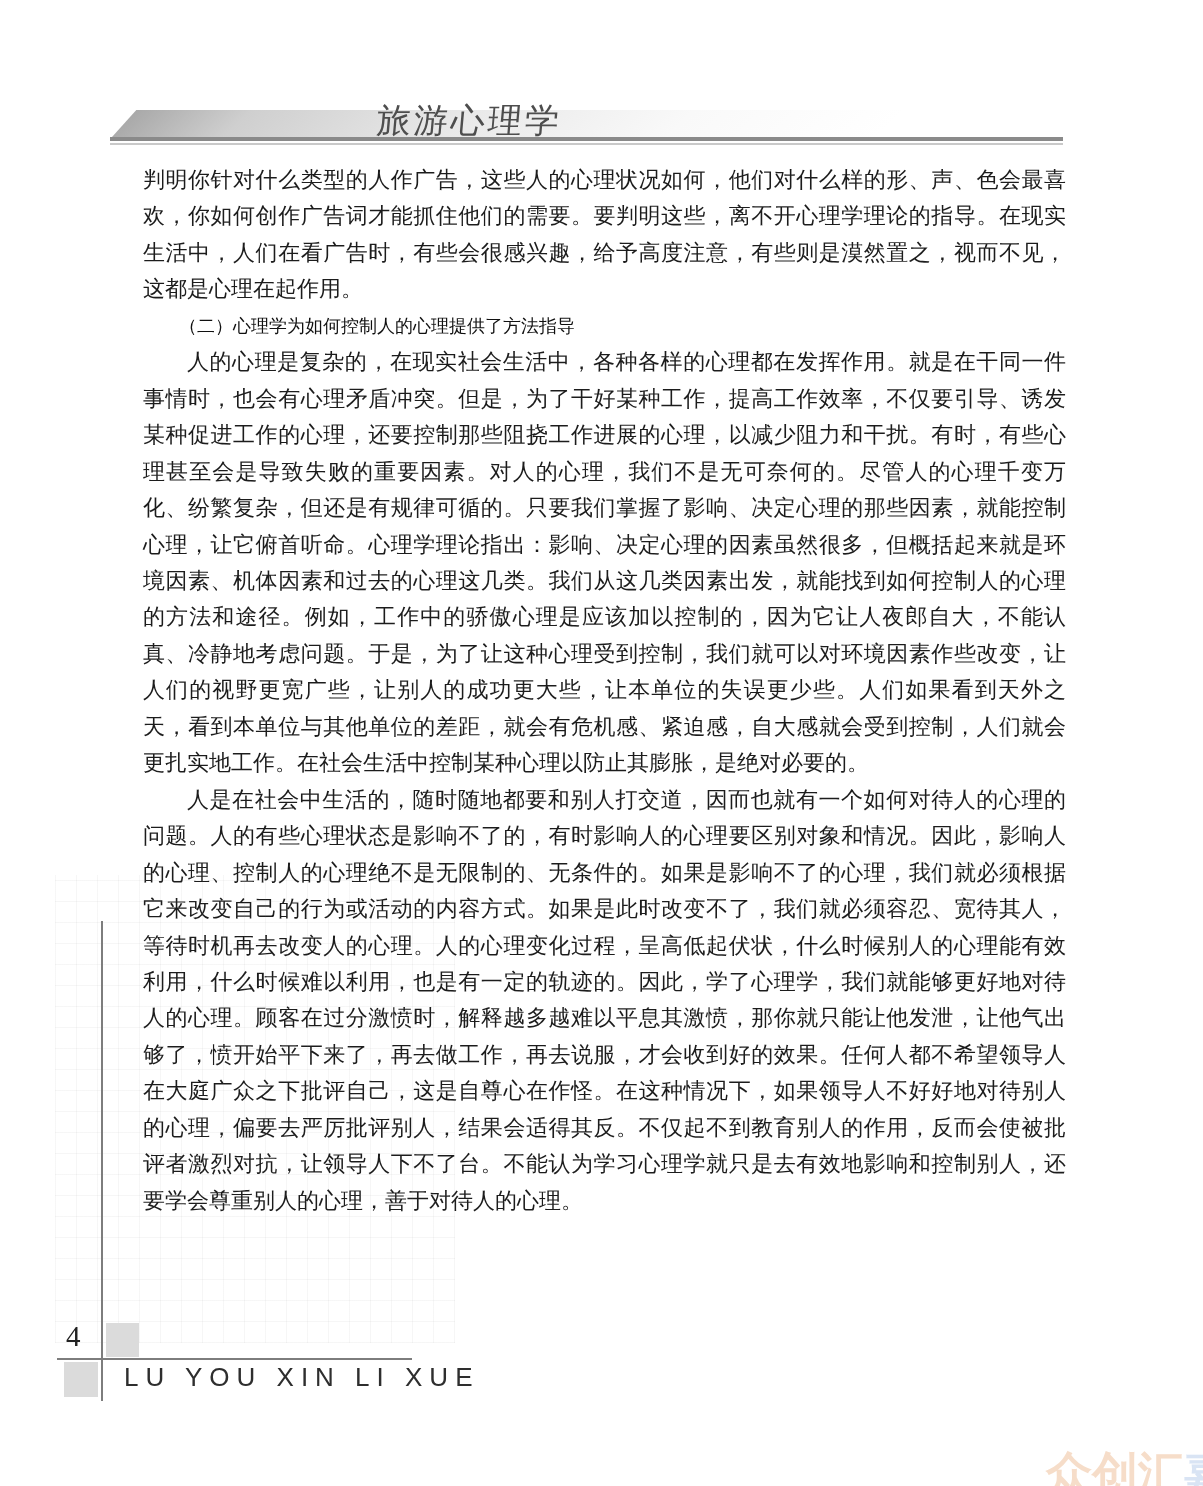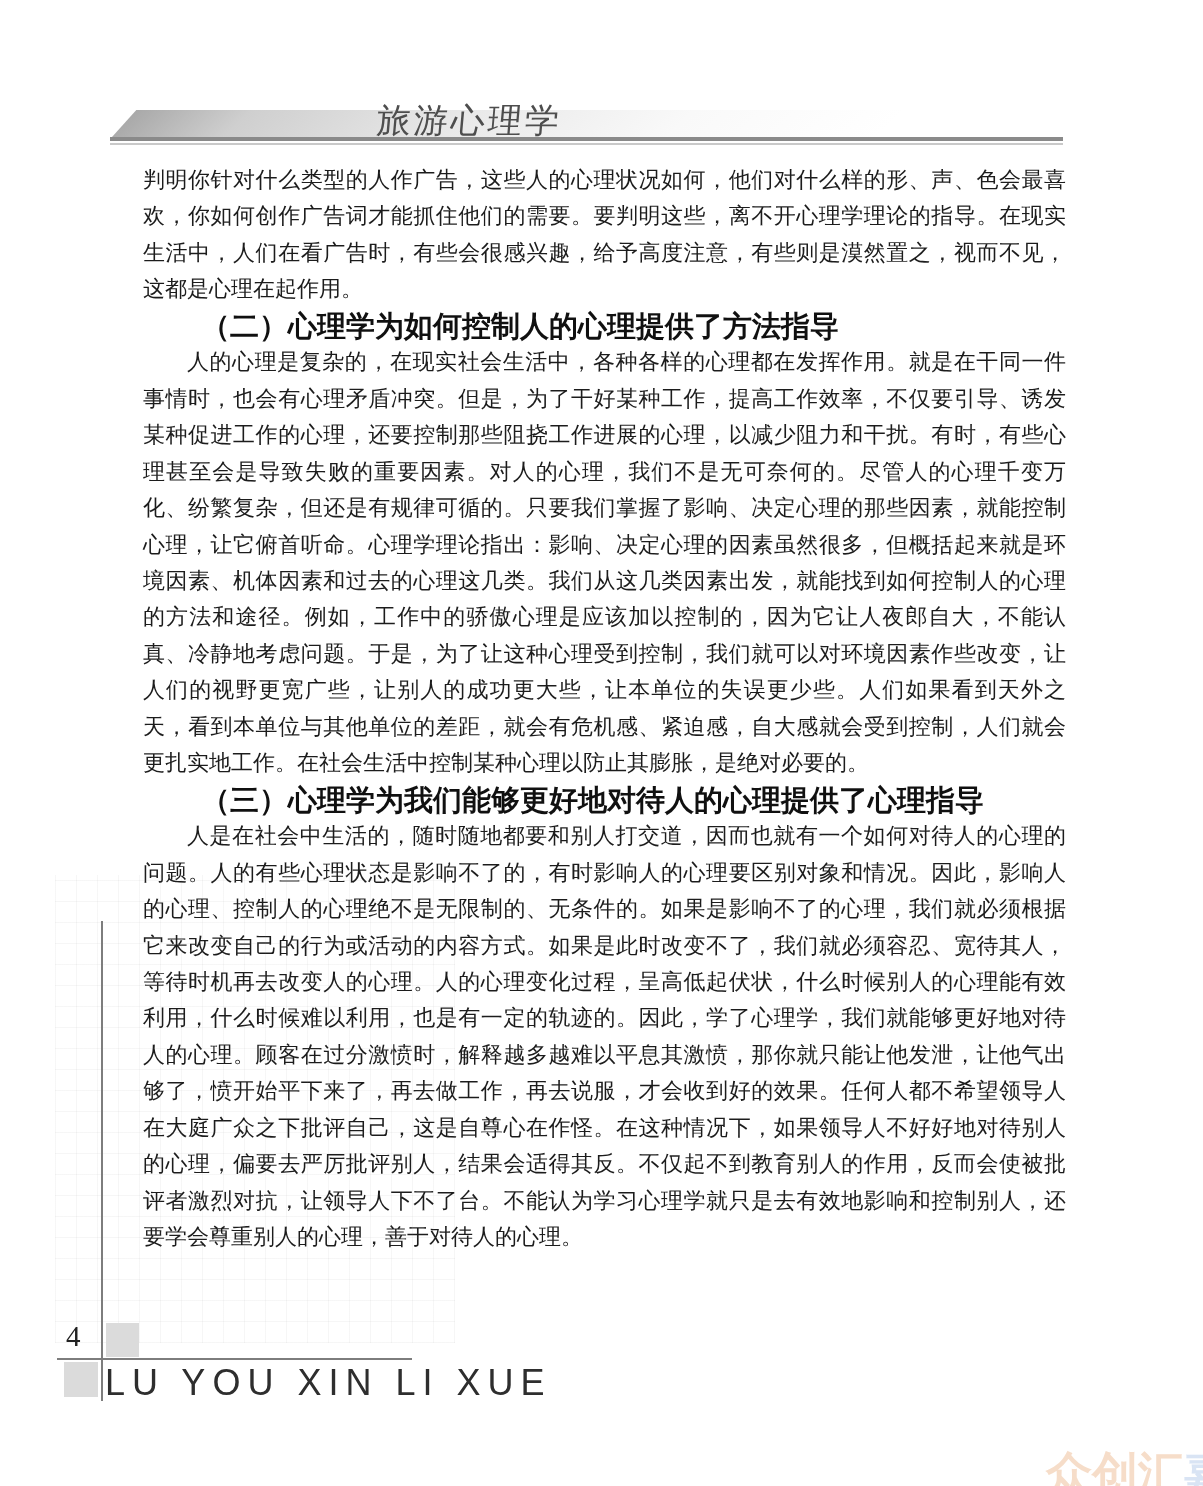"（二）心理学为如何控制人的心理提供了方法指导" .heading { font-size: 29px -> 18px; font-weight: bold -> normal }
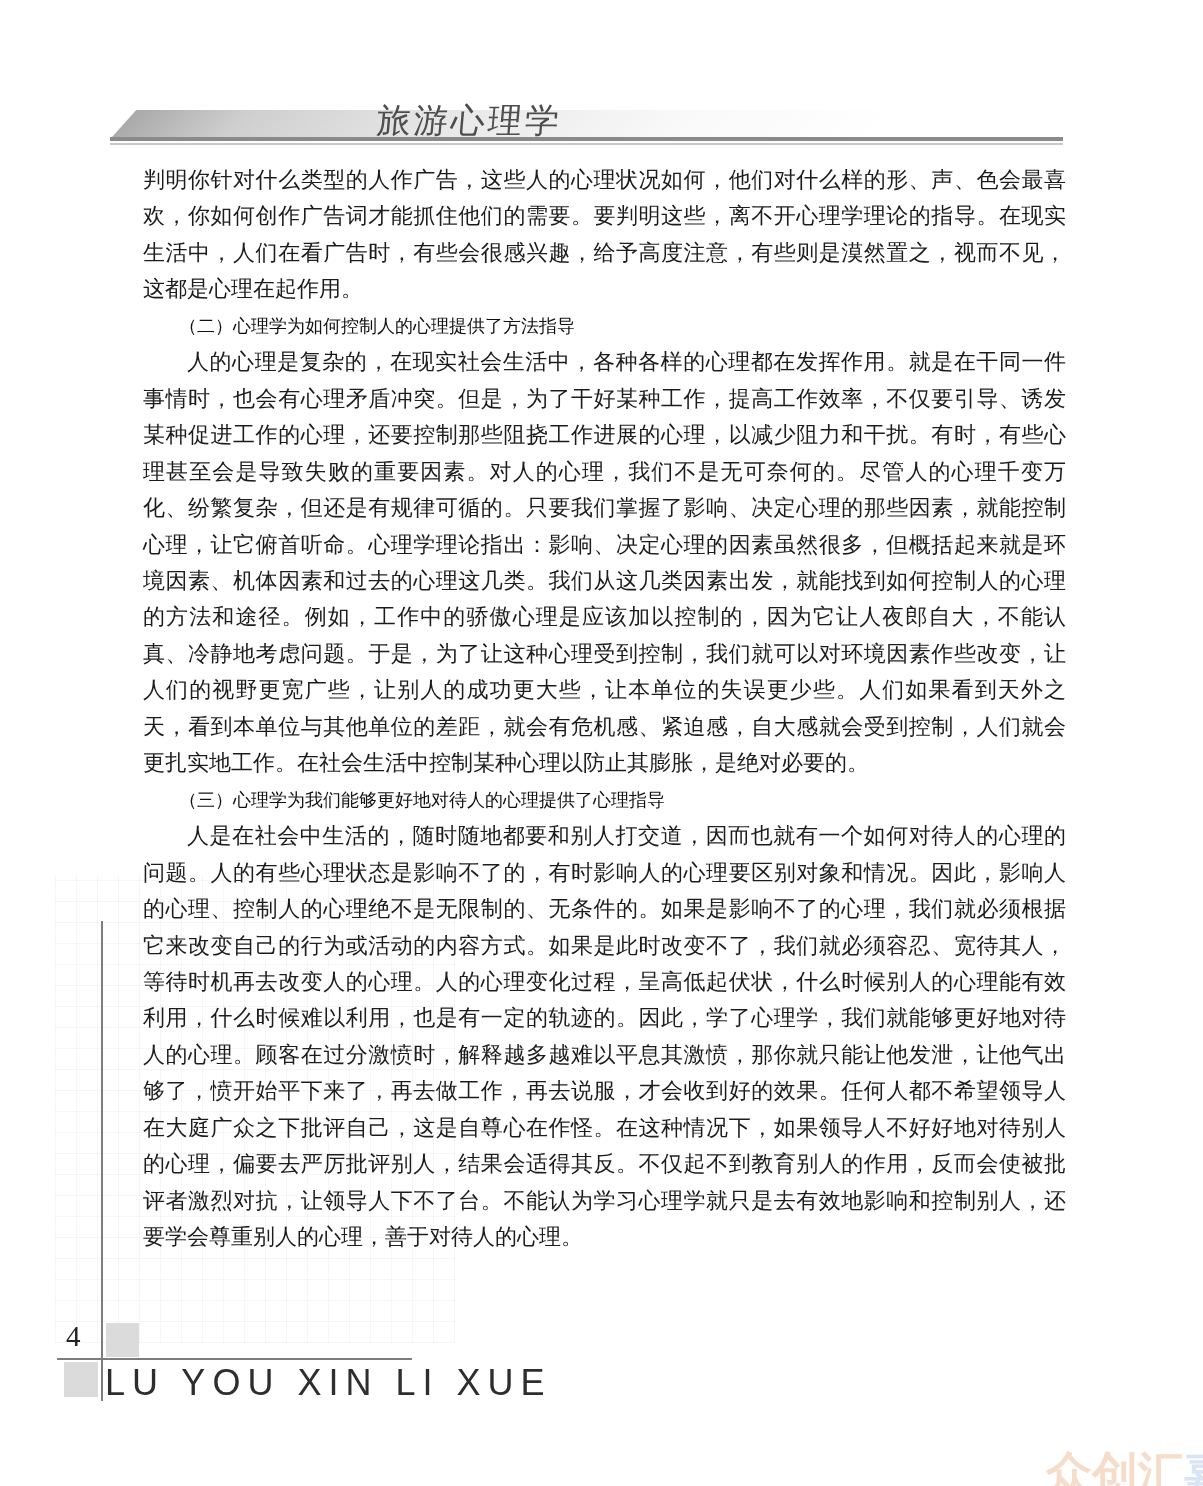"（三）心理学为我们能够更好地对待人的心理提供了心理指导" h3.heading { html: <h3>（三）心理学为我们能够更好地对待人的心理提供了心理指导</h3> -> none }
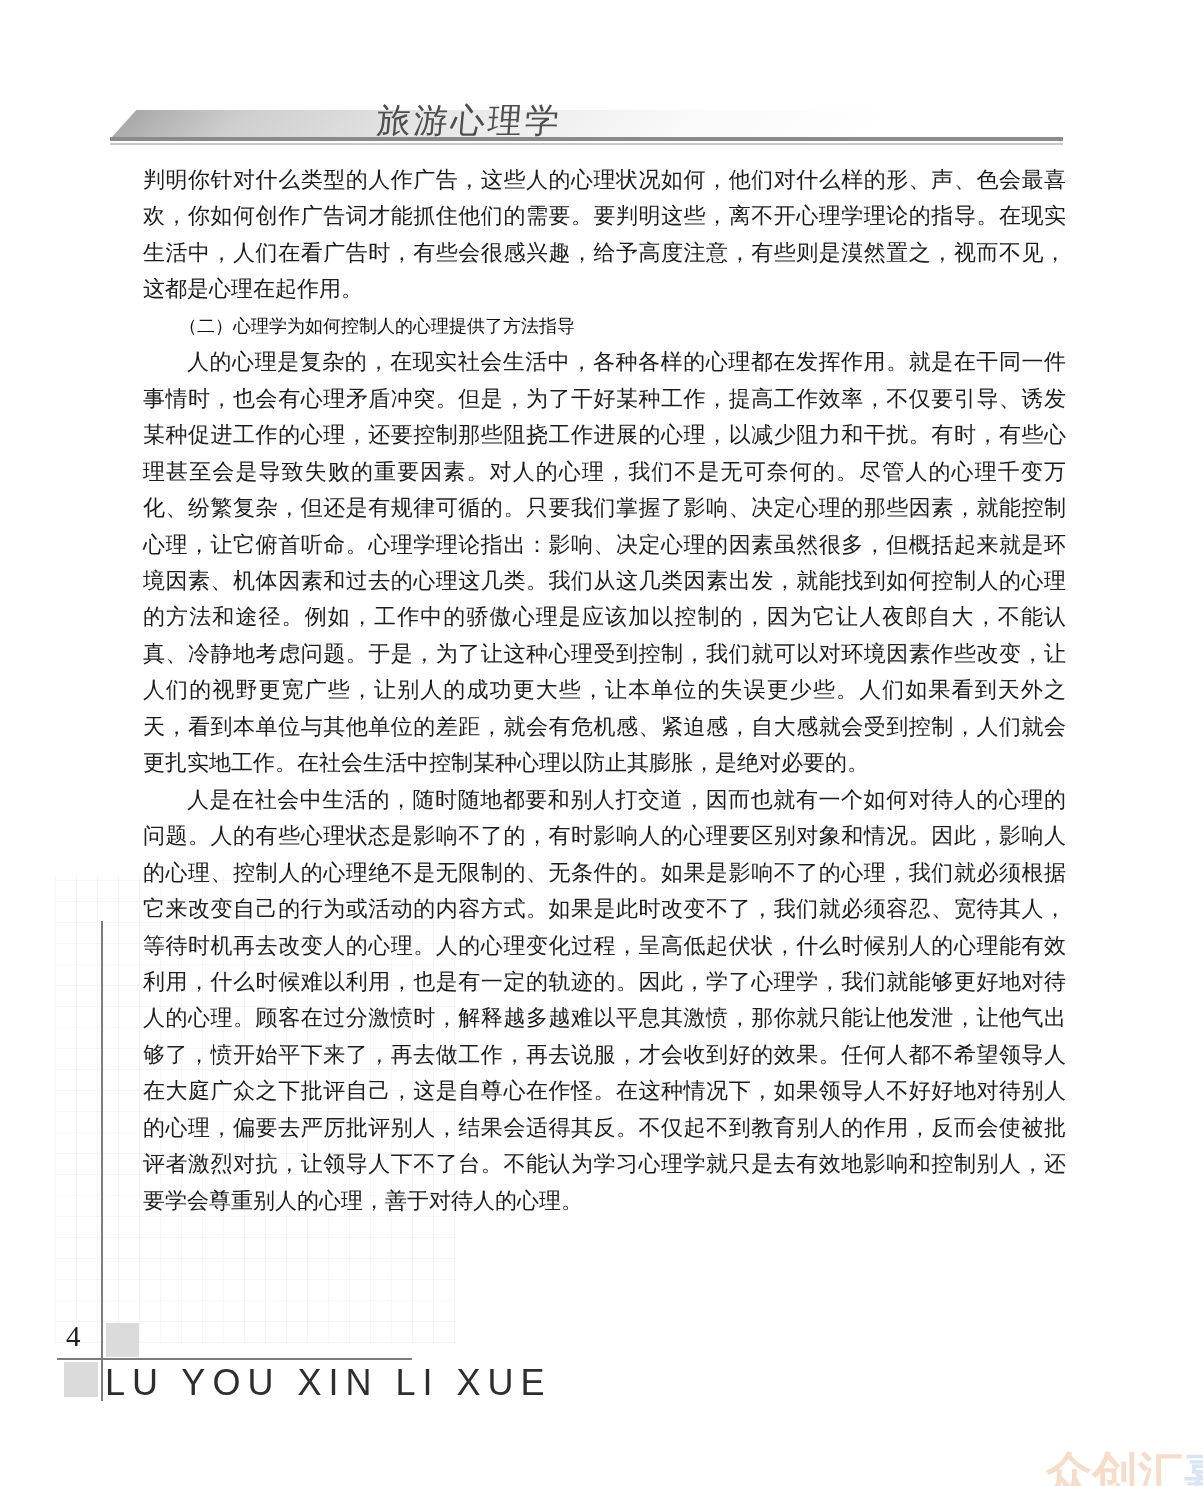"LU YOU XIN LI XUE" .pinyin { font-size: 36px -> 26px; left: 105px -> 124px }
